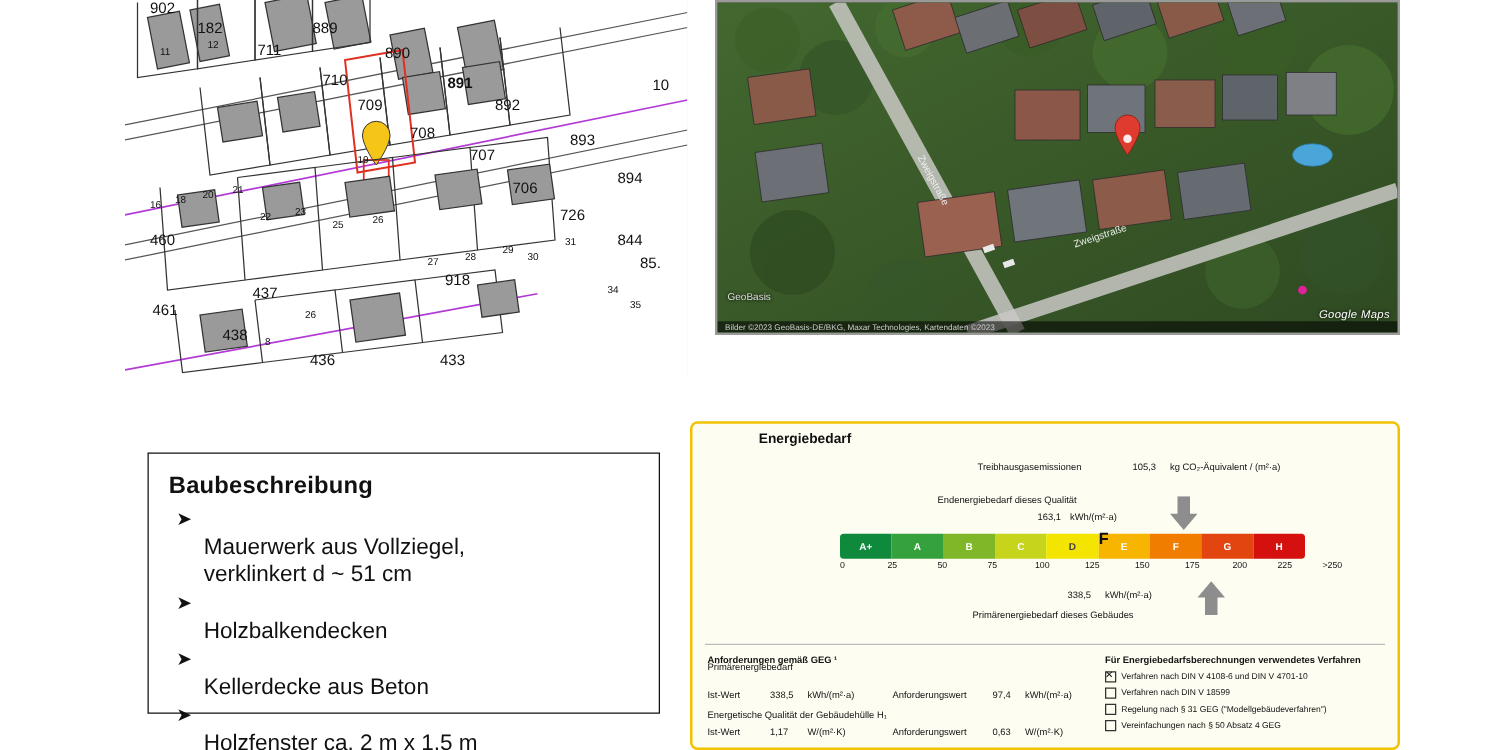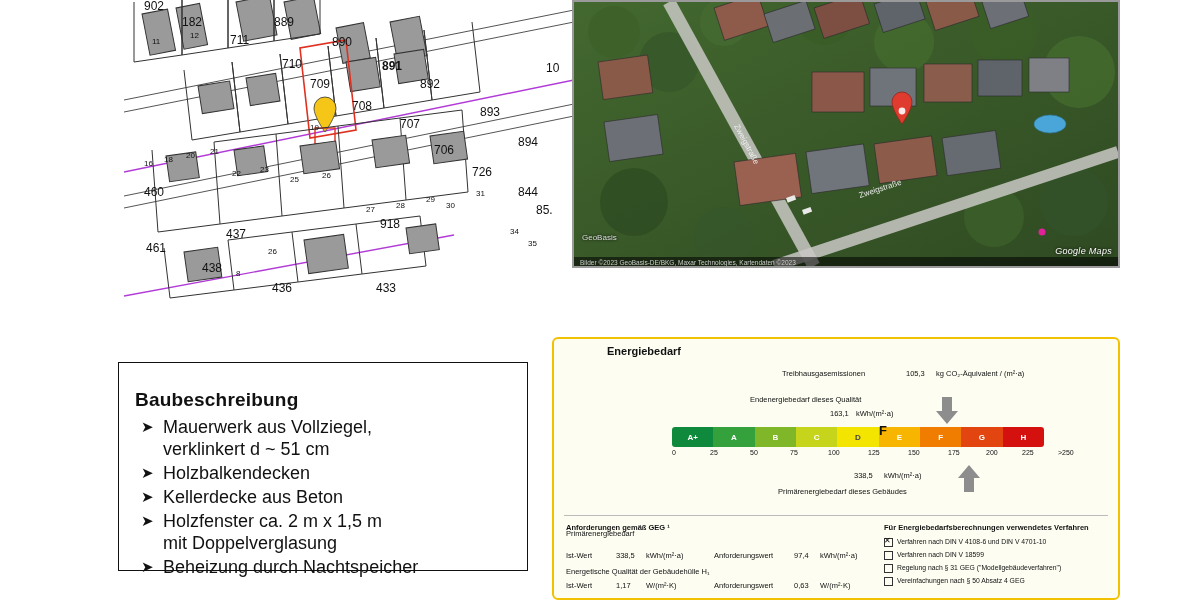"902" .cadastre { left: 124px -> 100px }
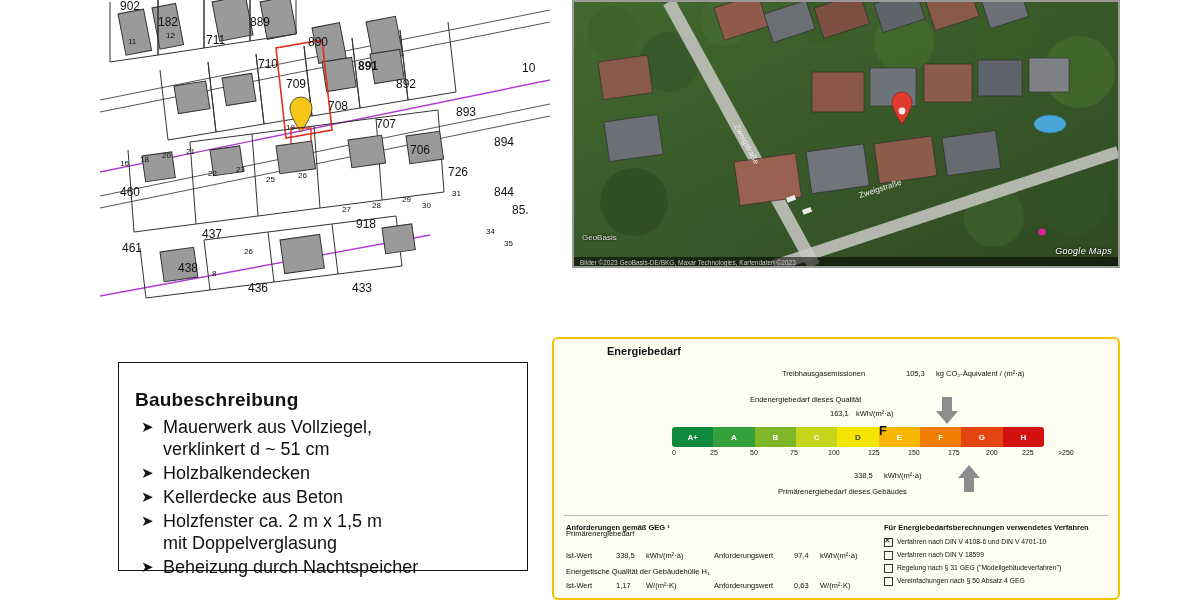"Baubeschreibung" .bau h2 { margin: 16px 0 6px 2px -> 5px 0 6px 2px }
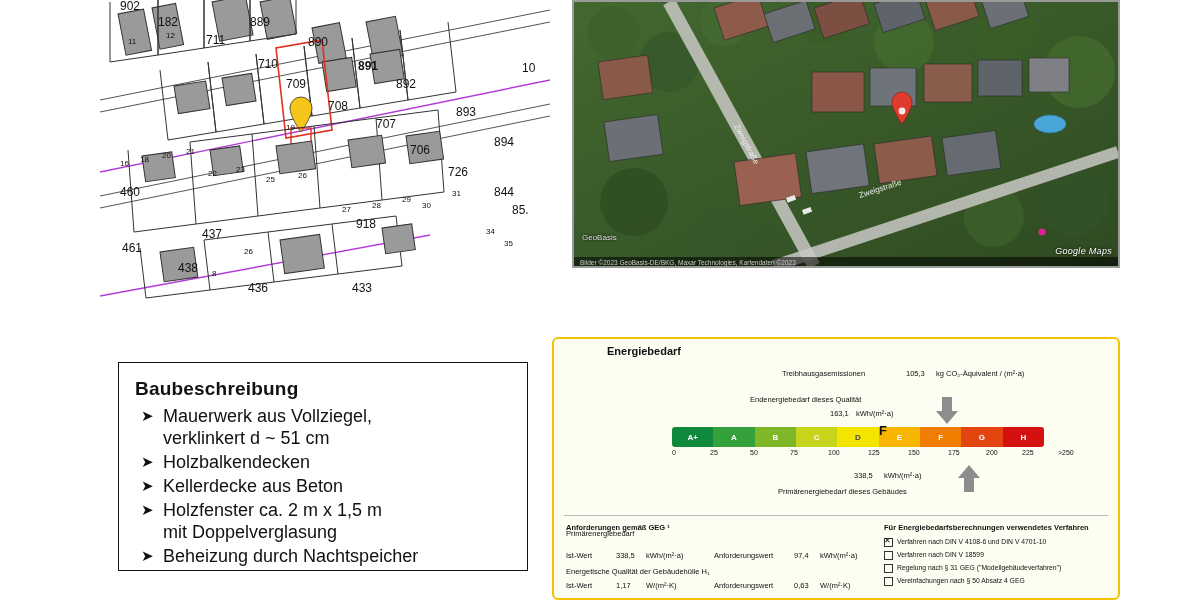"Mauerwerk aus Vollziegel," .bau li .txt { margin-top: none -> 21px }
